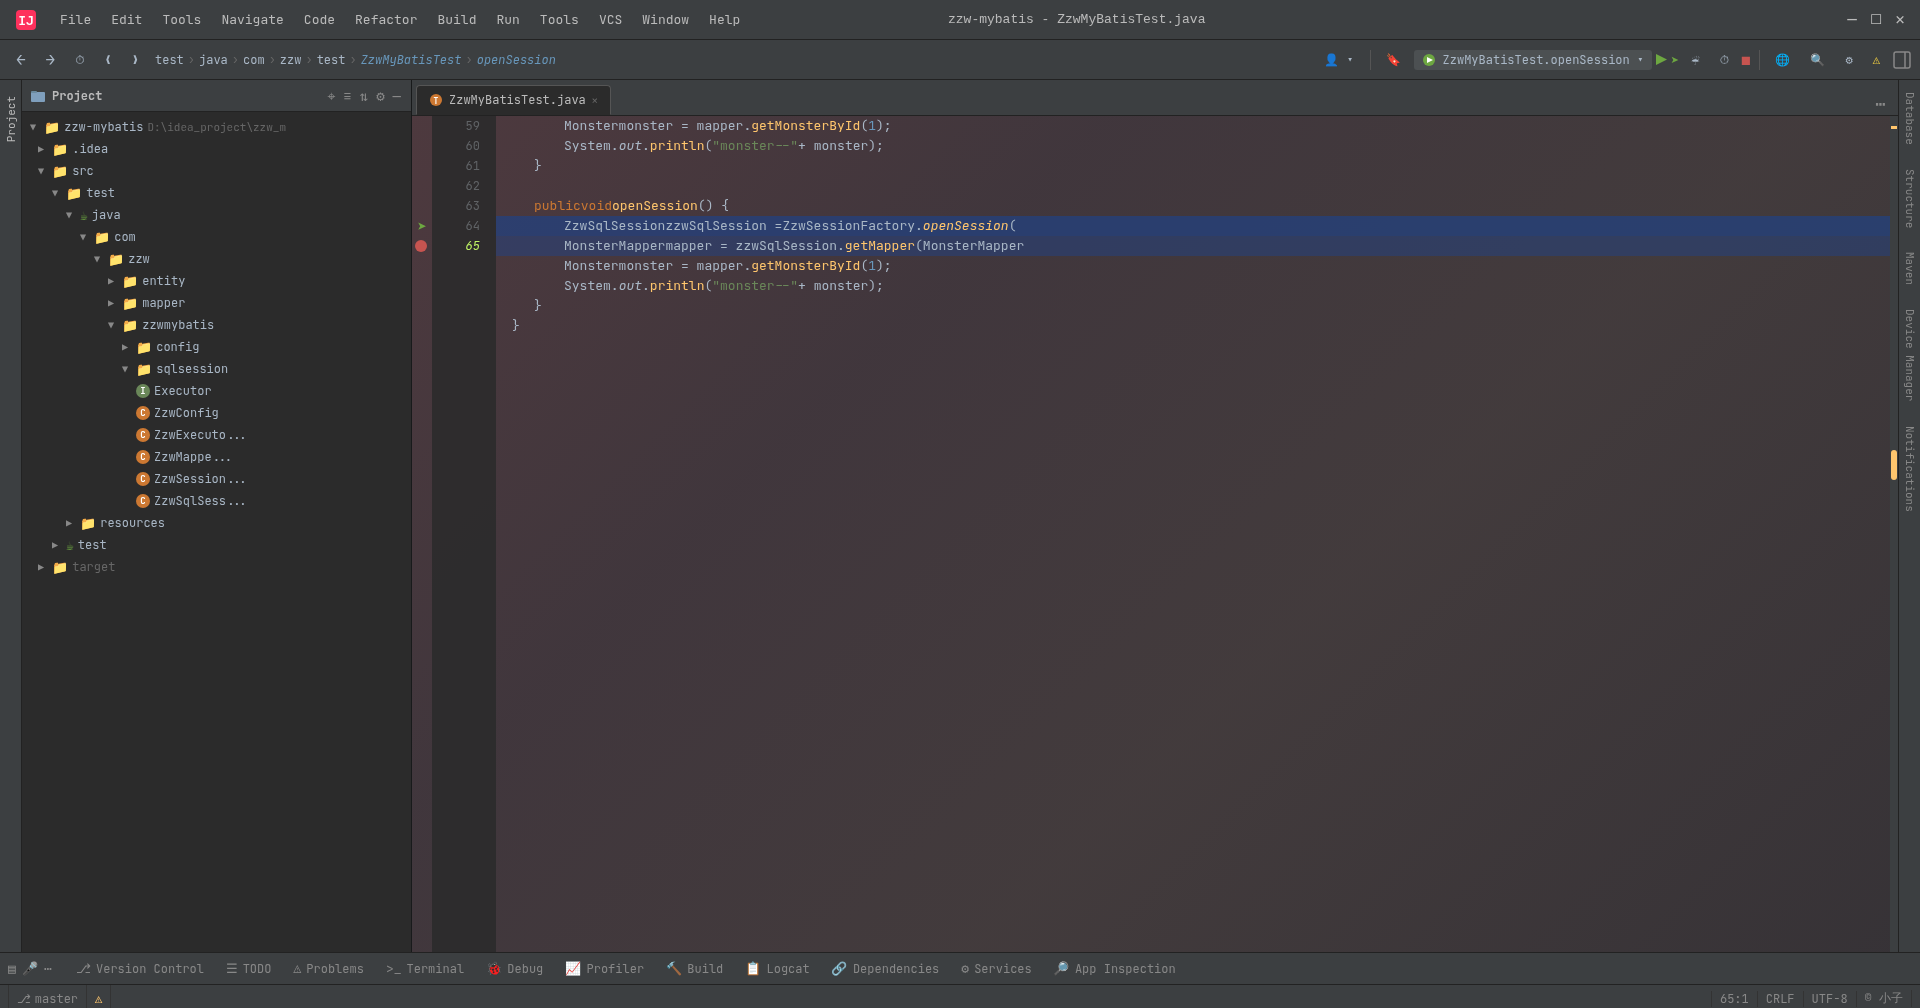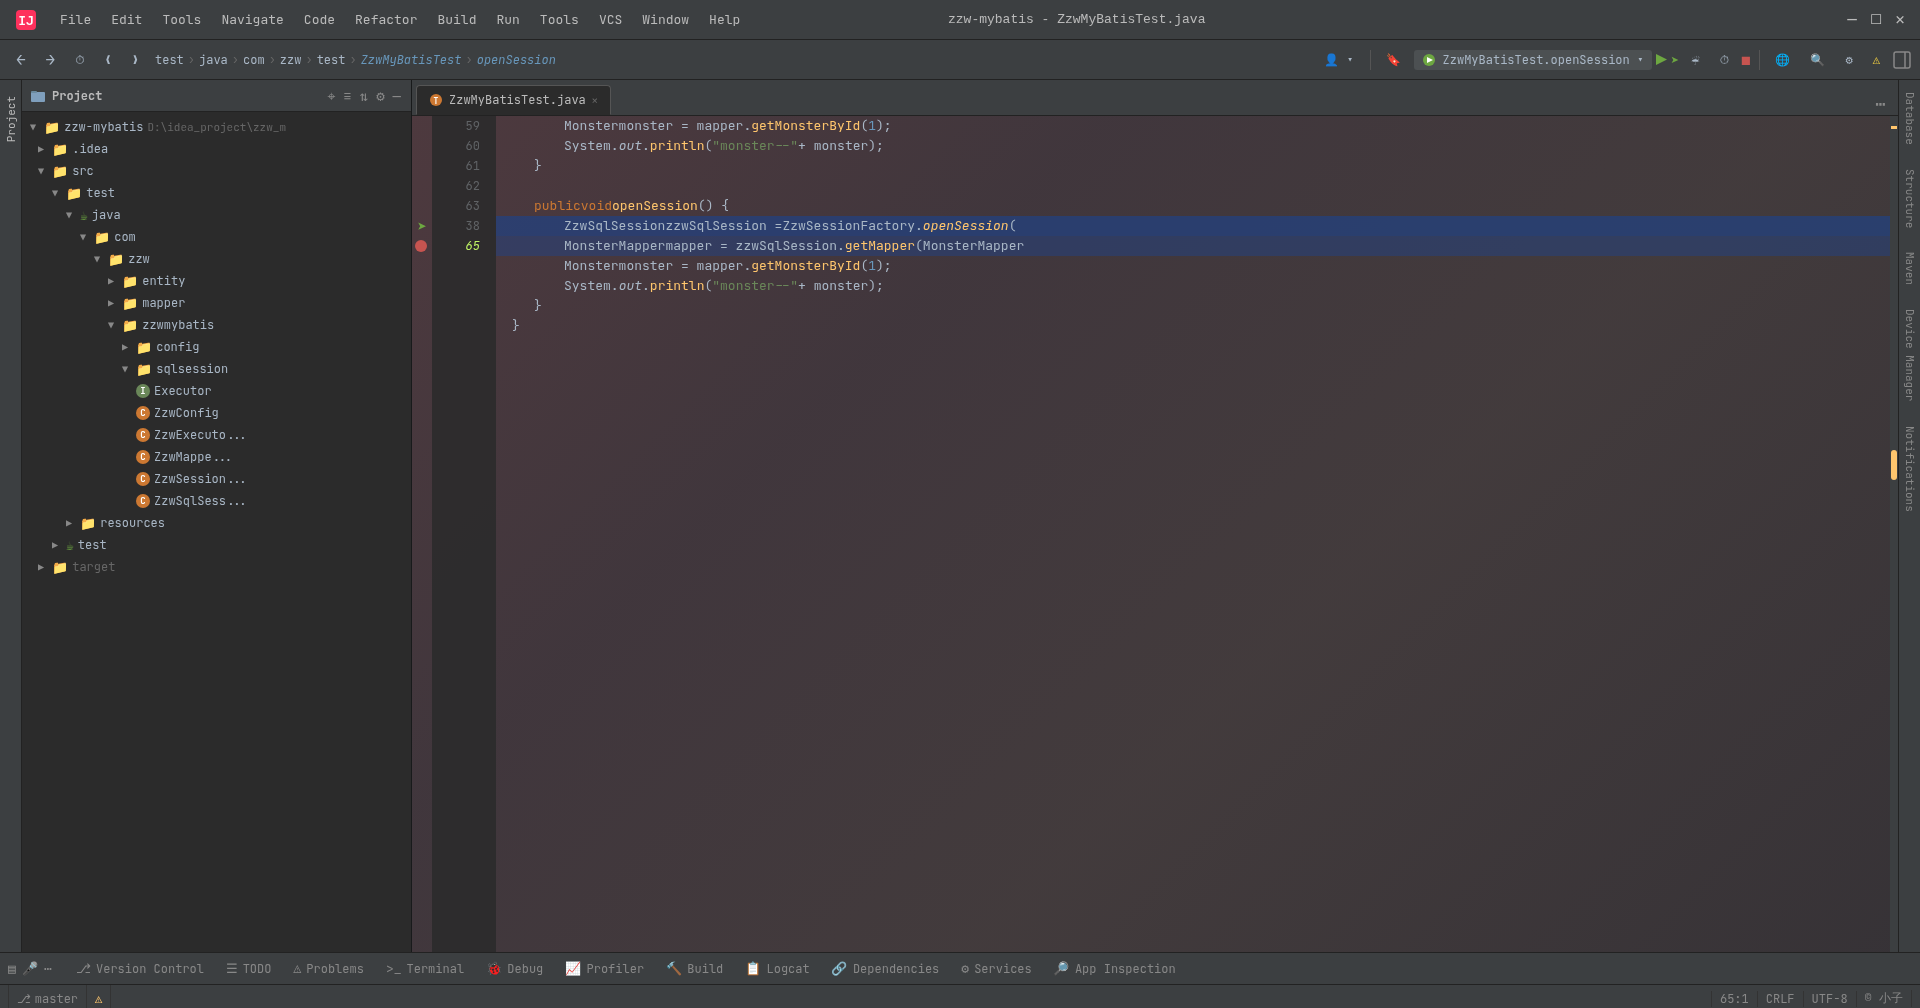"38" div.line-num { text: 38 -> 64 }
